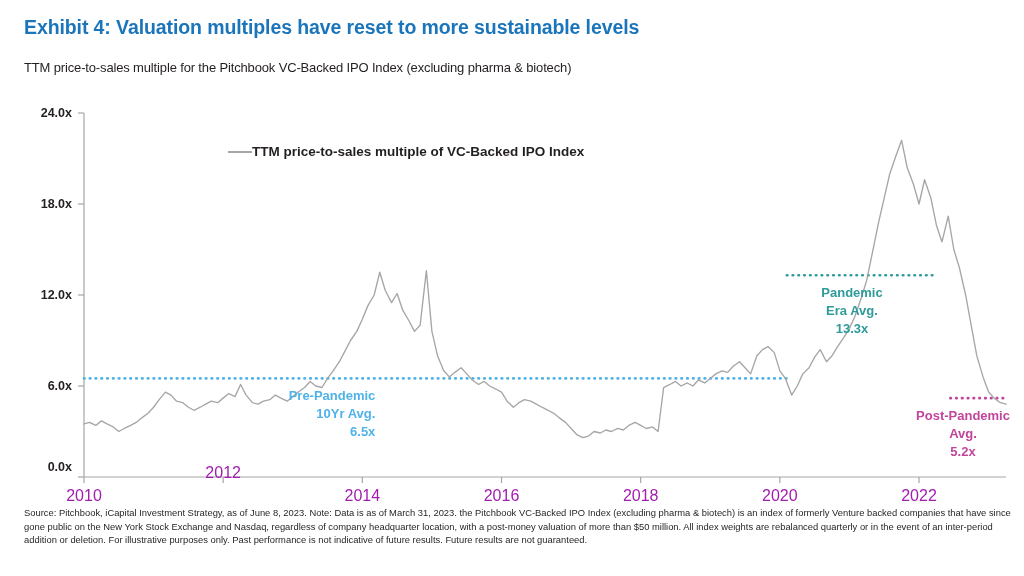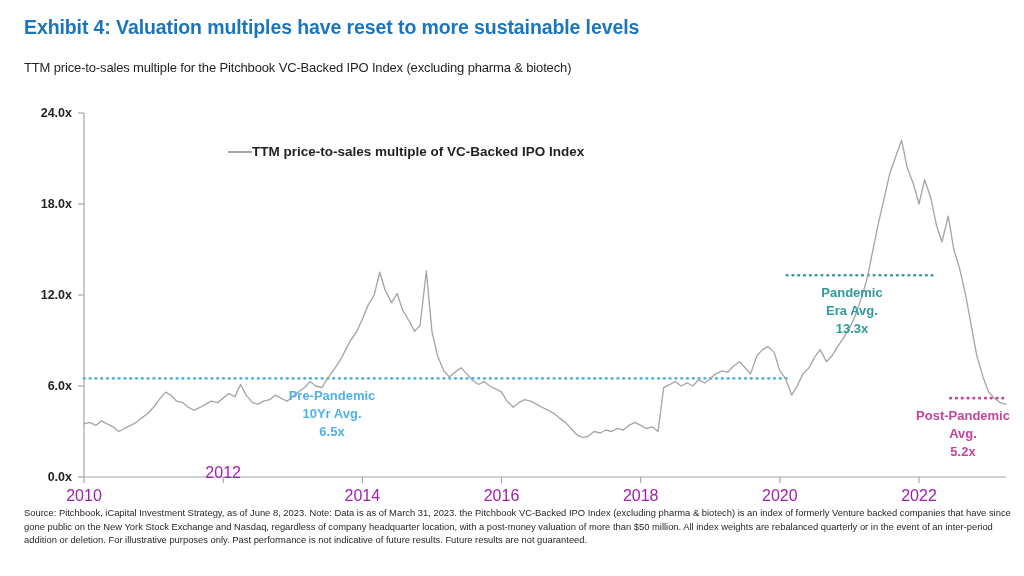"Pre-Pandemic" div.annotation { text-align: none -> right }
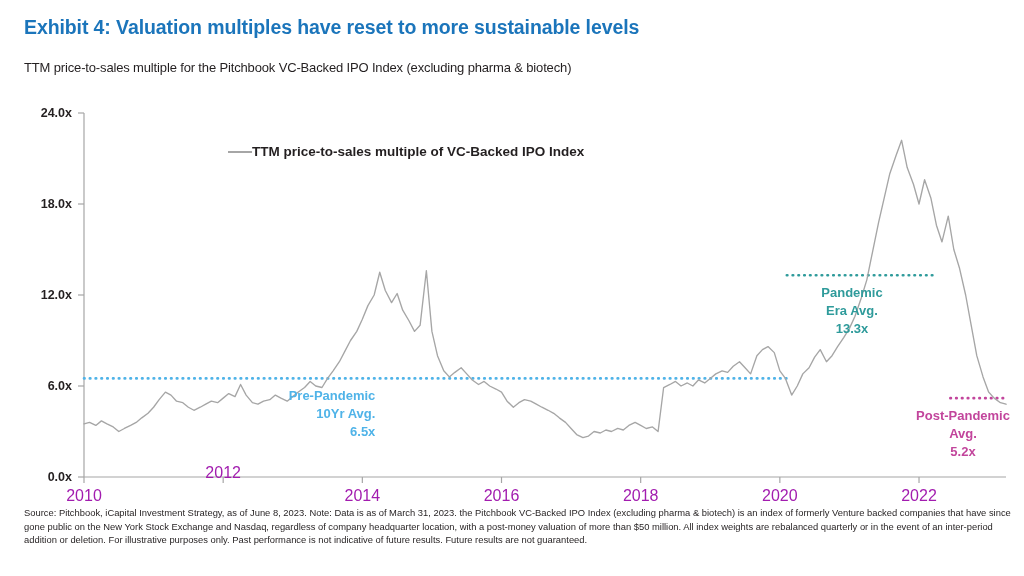"0.0x" div.ytick-label { top: 477px -> 467px }
